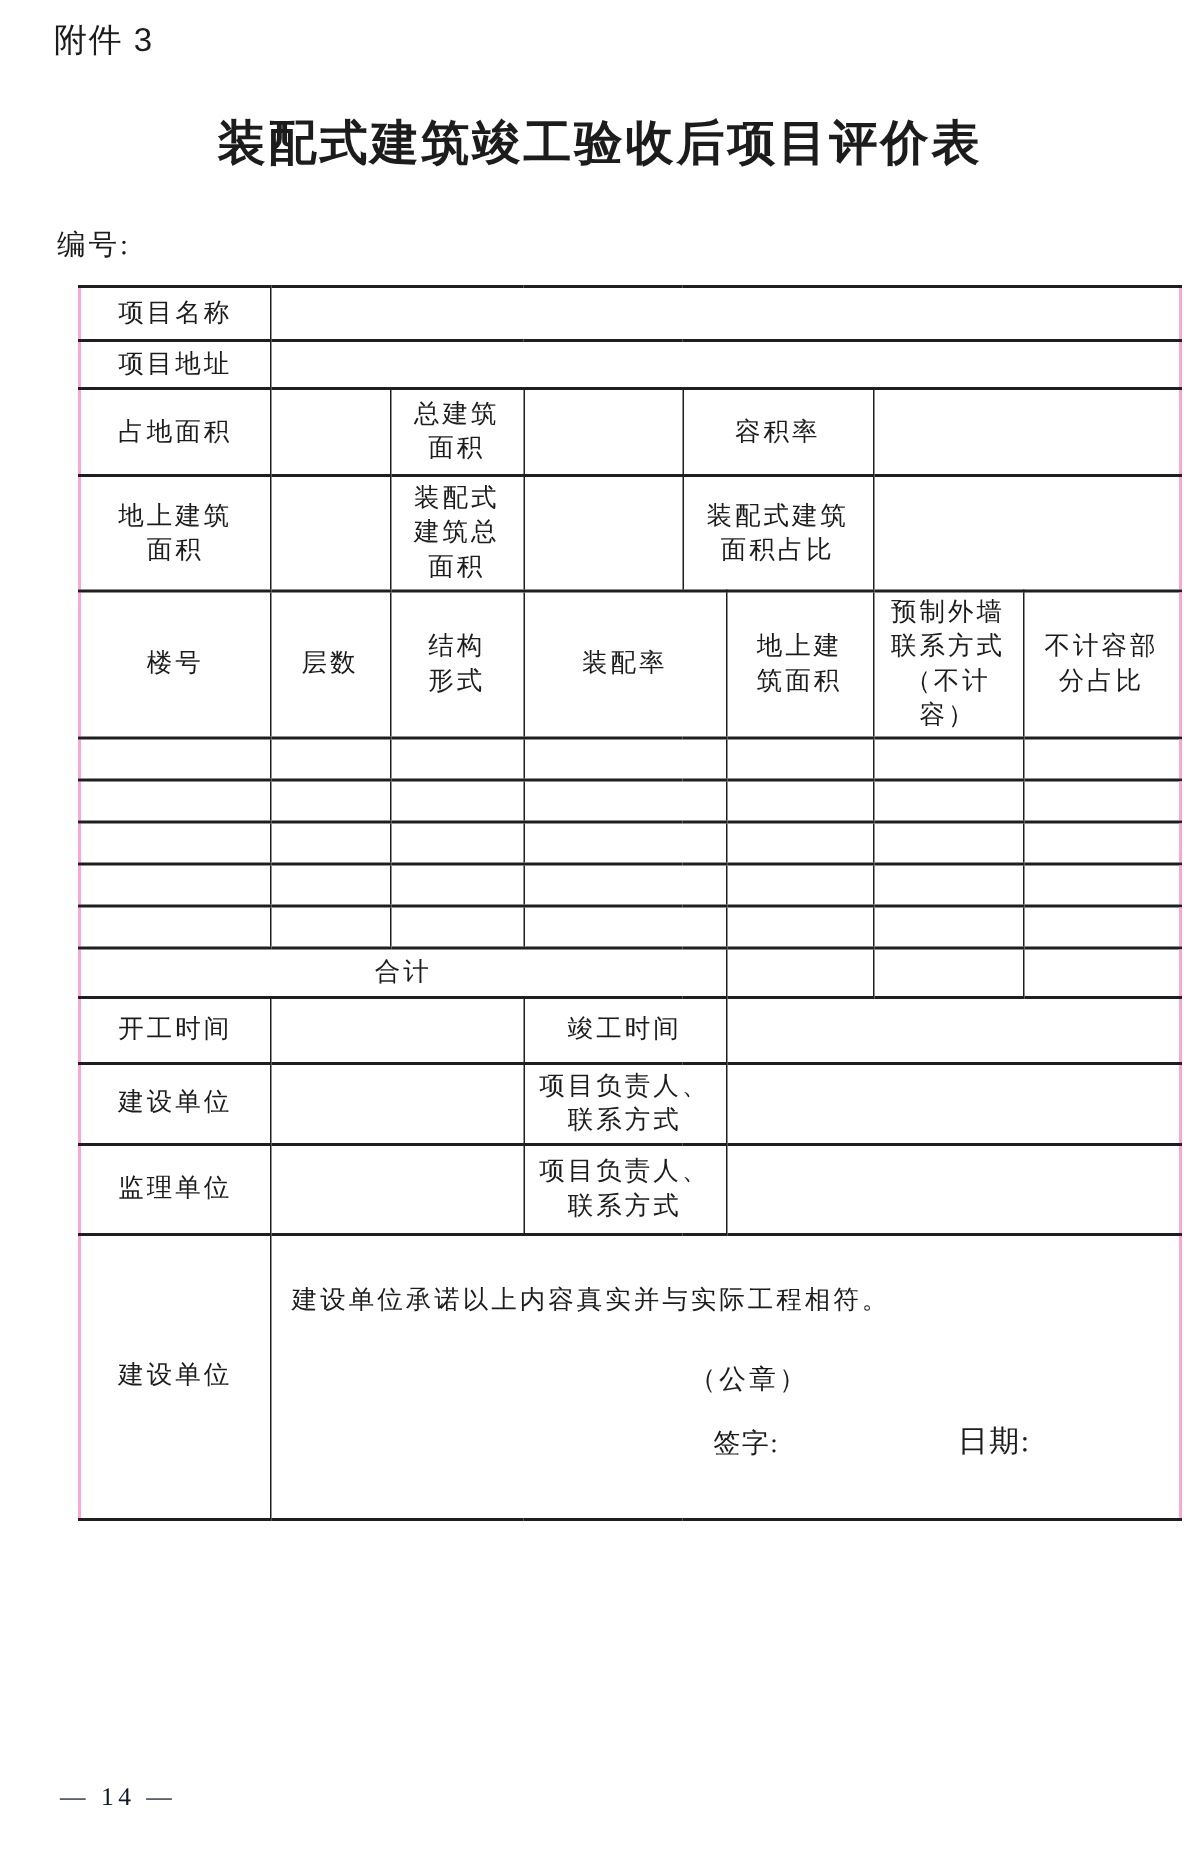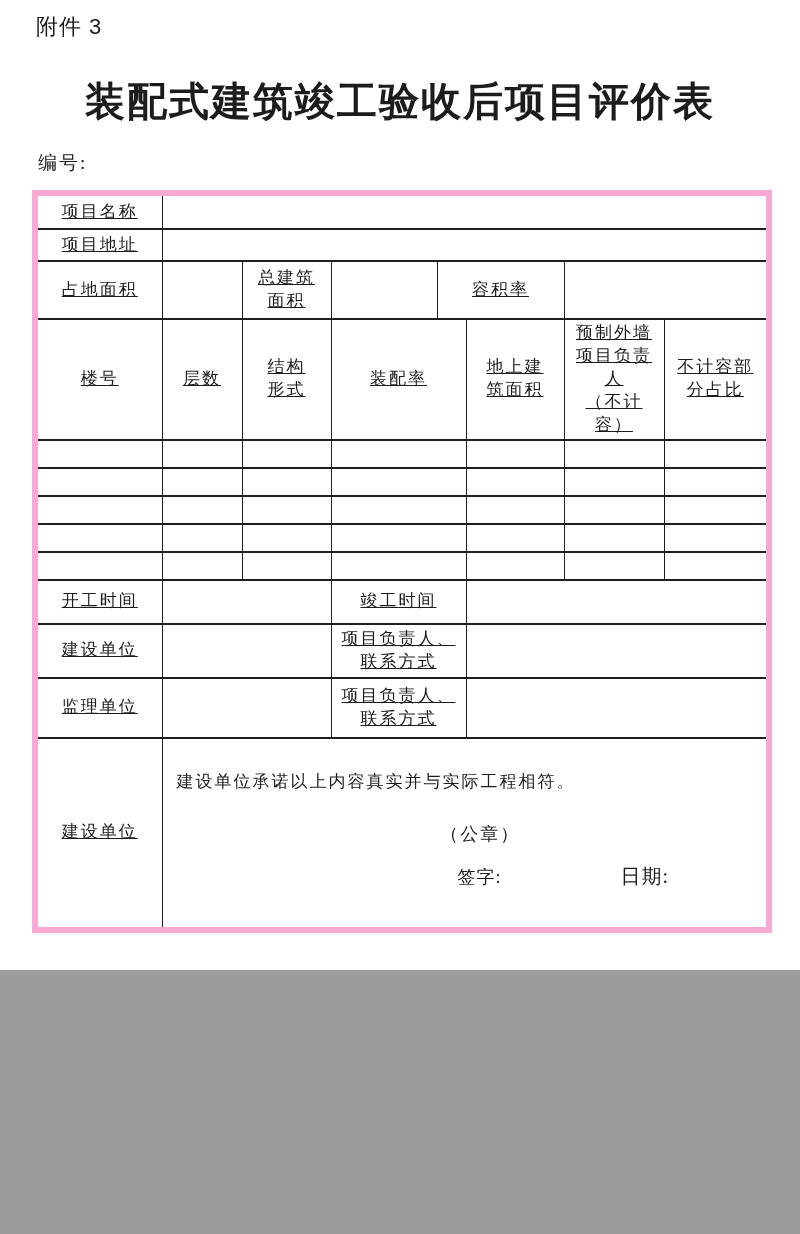"附件 3" .page { height: 970px -> 1234px }
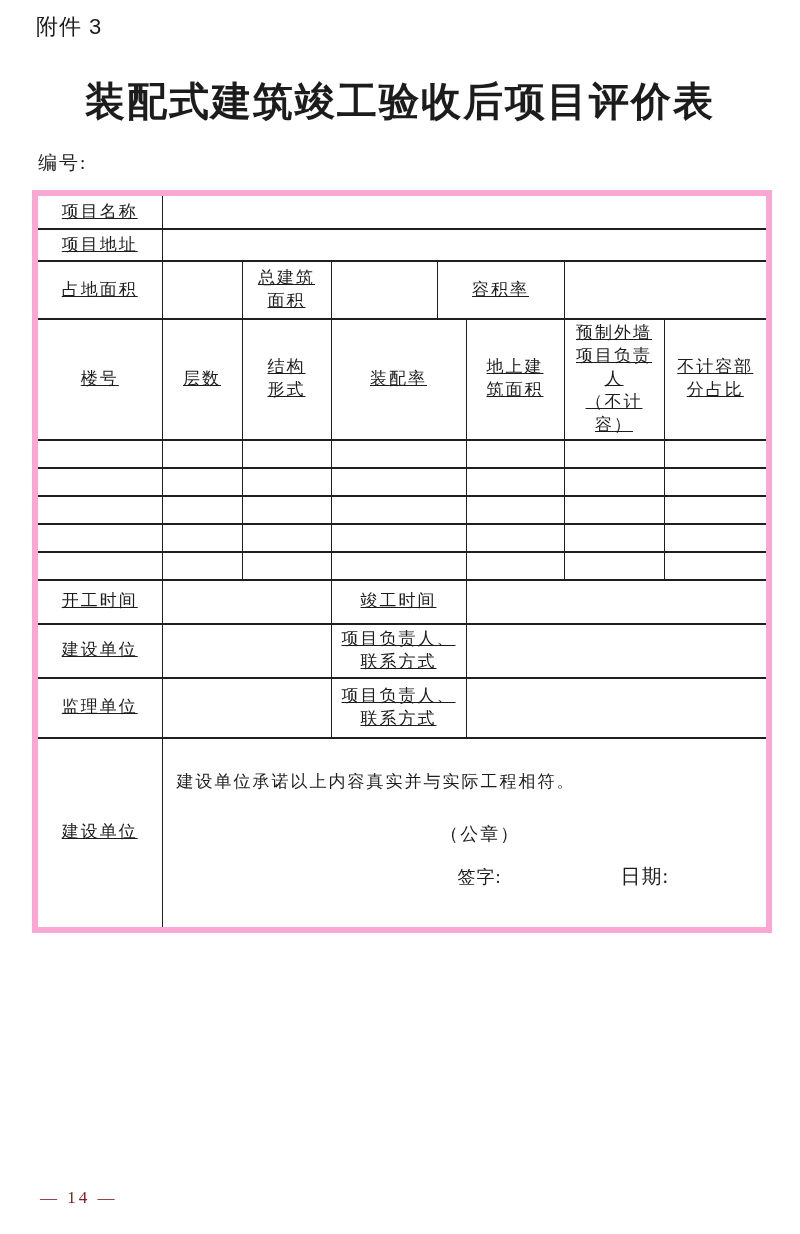"装配式建筑竣工验收后项目评价表" .doc-title { font-size: 40px -> 32px }
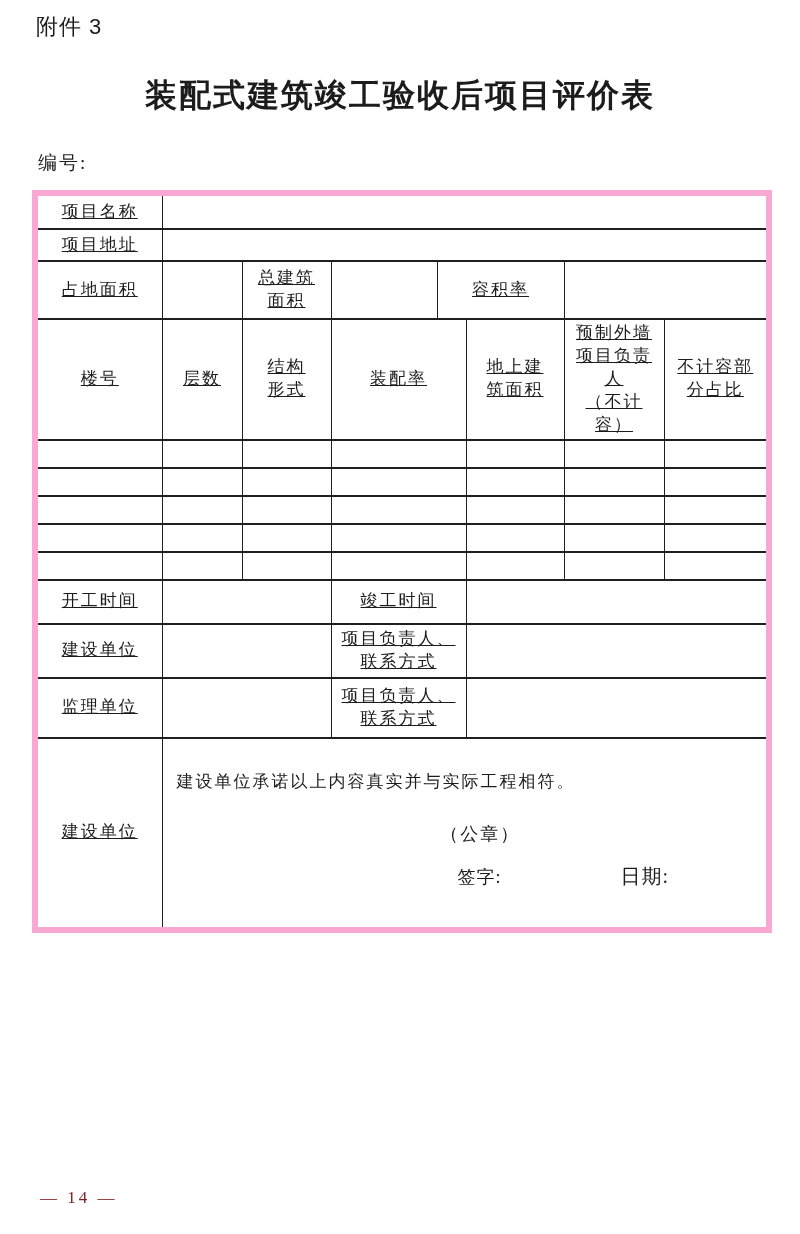"项目名称" table.doc-table { border: 6px solid #f9a8d4 -> 2px solid #f9a8d4; left: 32px -> 52px; text-decoration: underline -> none }
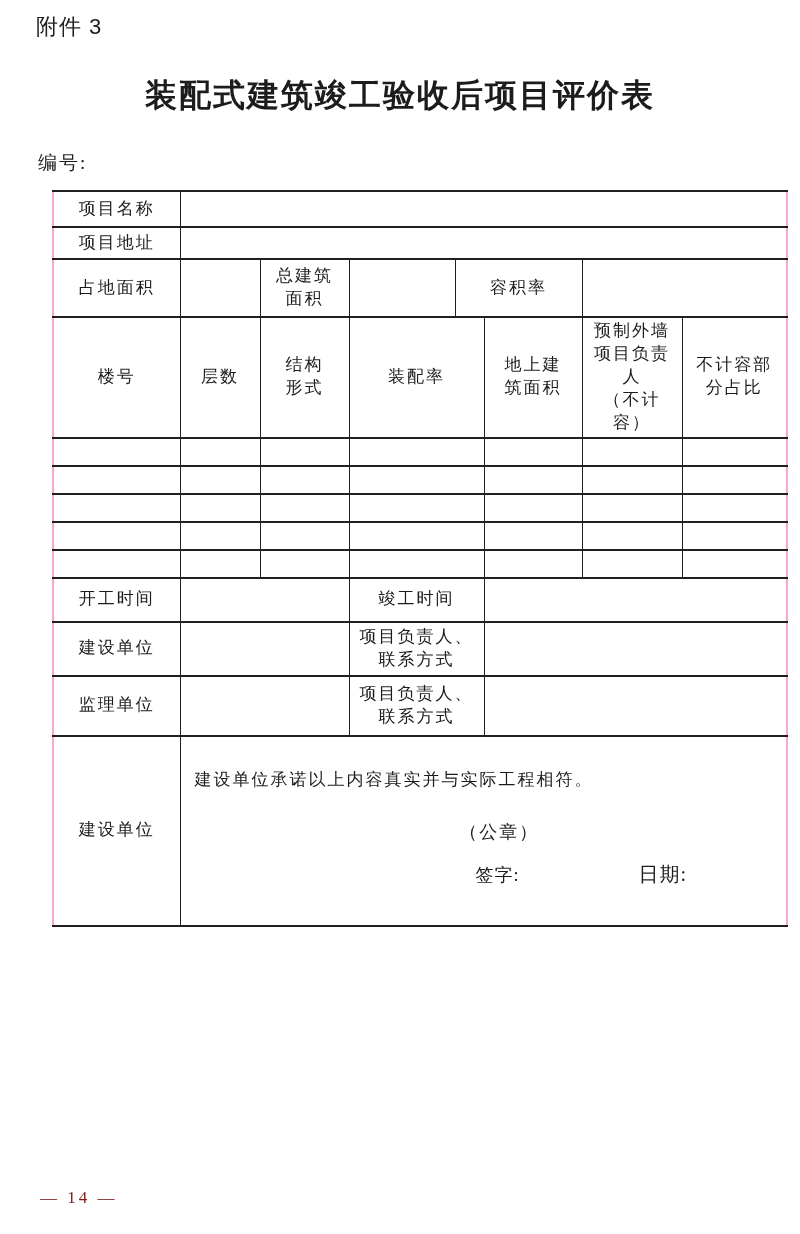"地上建筑" tr.r5 { html: none -> <tr> <td>地上建筑 面积</td> <td></td> <td>装配式 建筑总 面积</td> <td></td> <td>装配式建筑 面积占比</td> <td></td> </tr> }
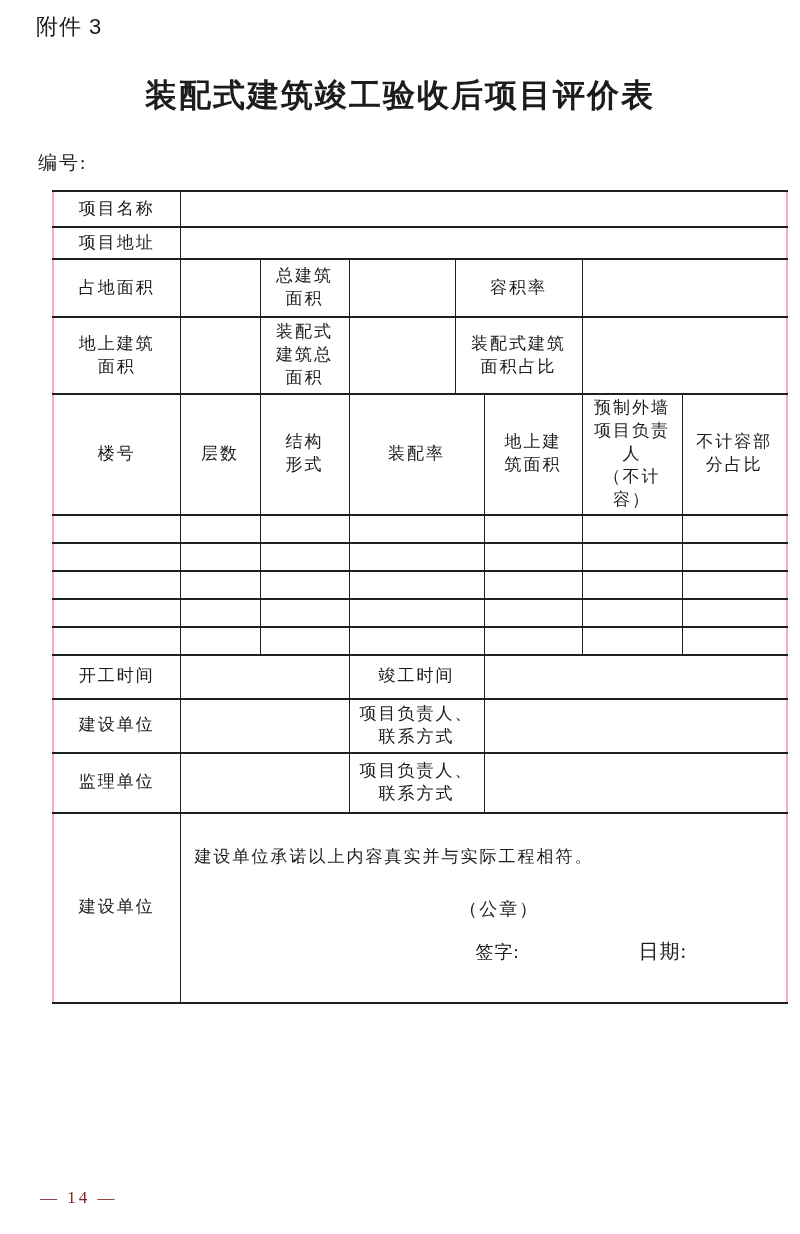"预制外墙" td { text: 项目负责人 -> 联系方式 }
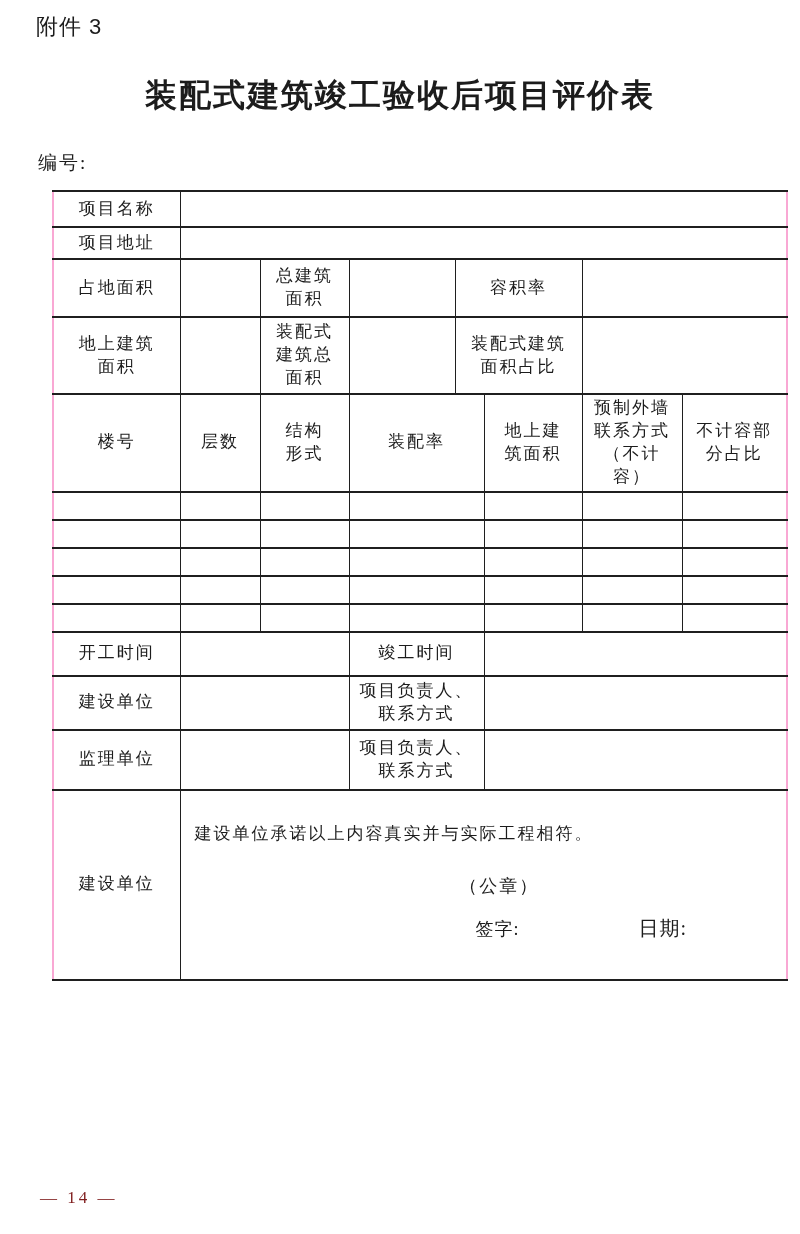"合计" tr.rtot { html: none -> <tr> <td>合计</td> <td></td> <td></td> <td></td> </tr> }
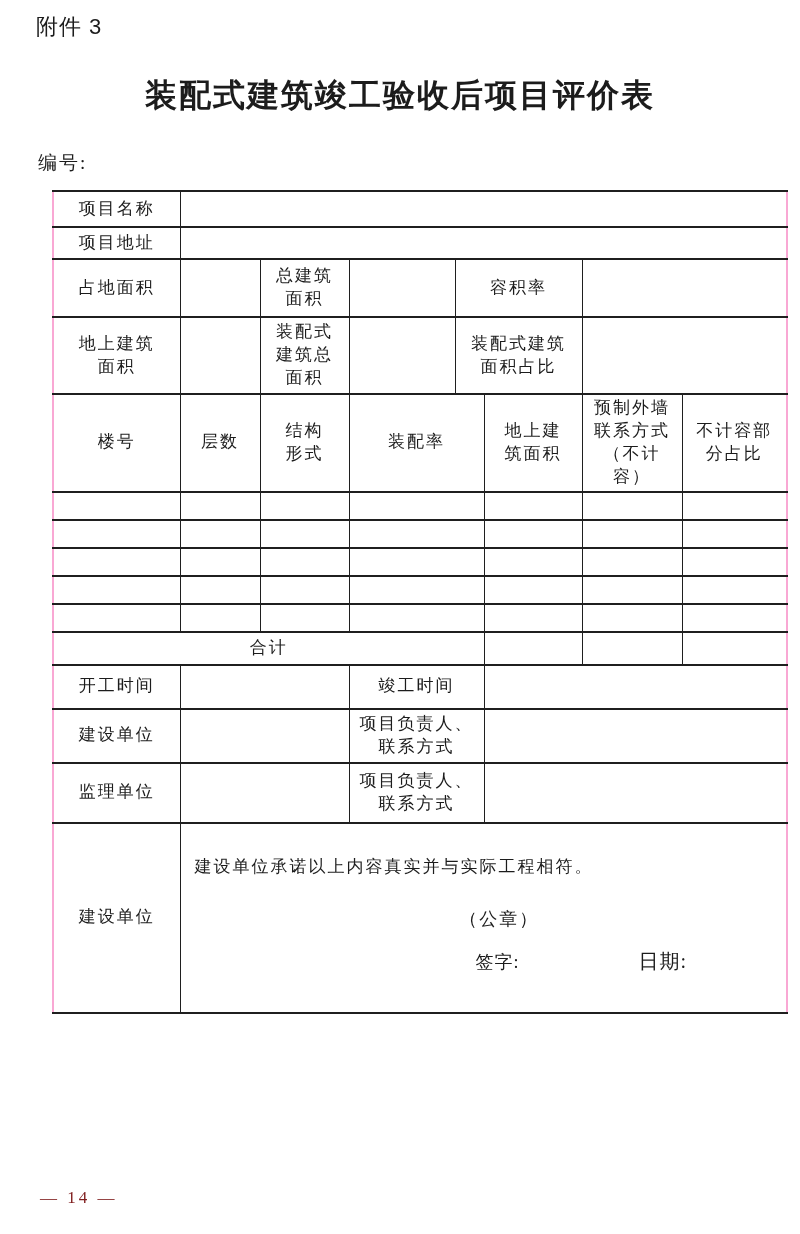"— 14 —" .page-number { color: #7f1d1d -> #0f172a }
